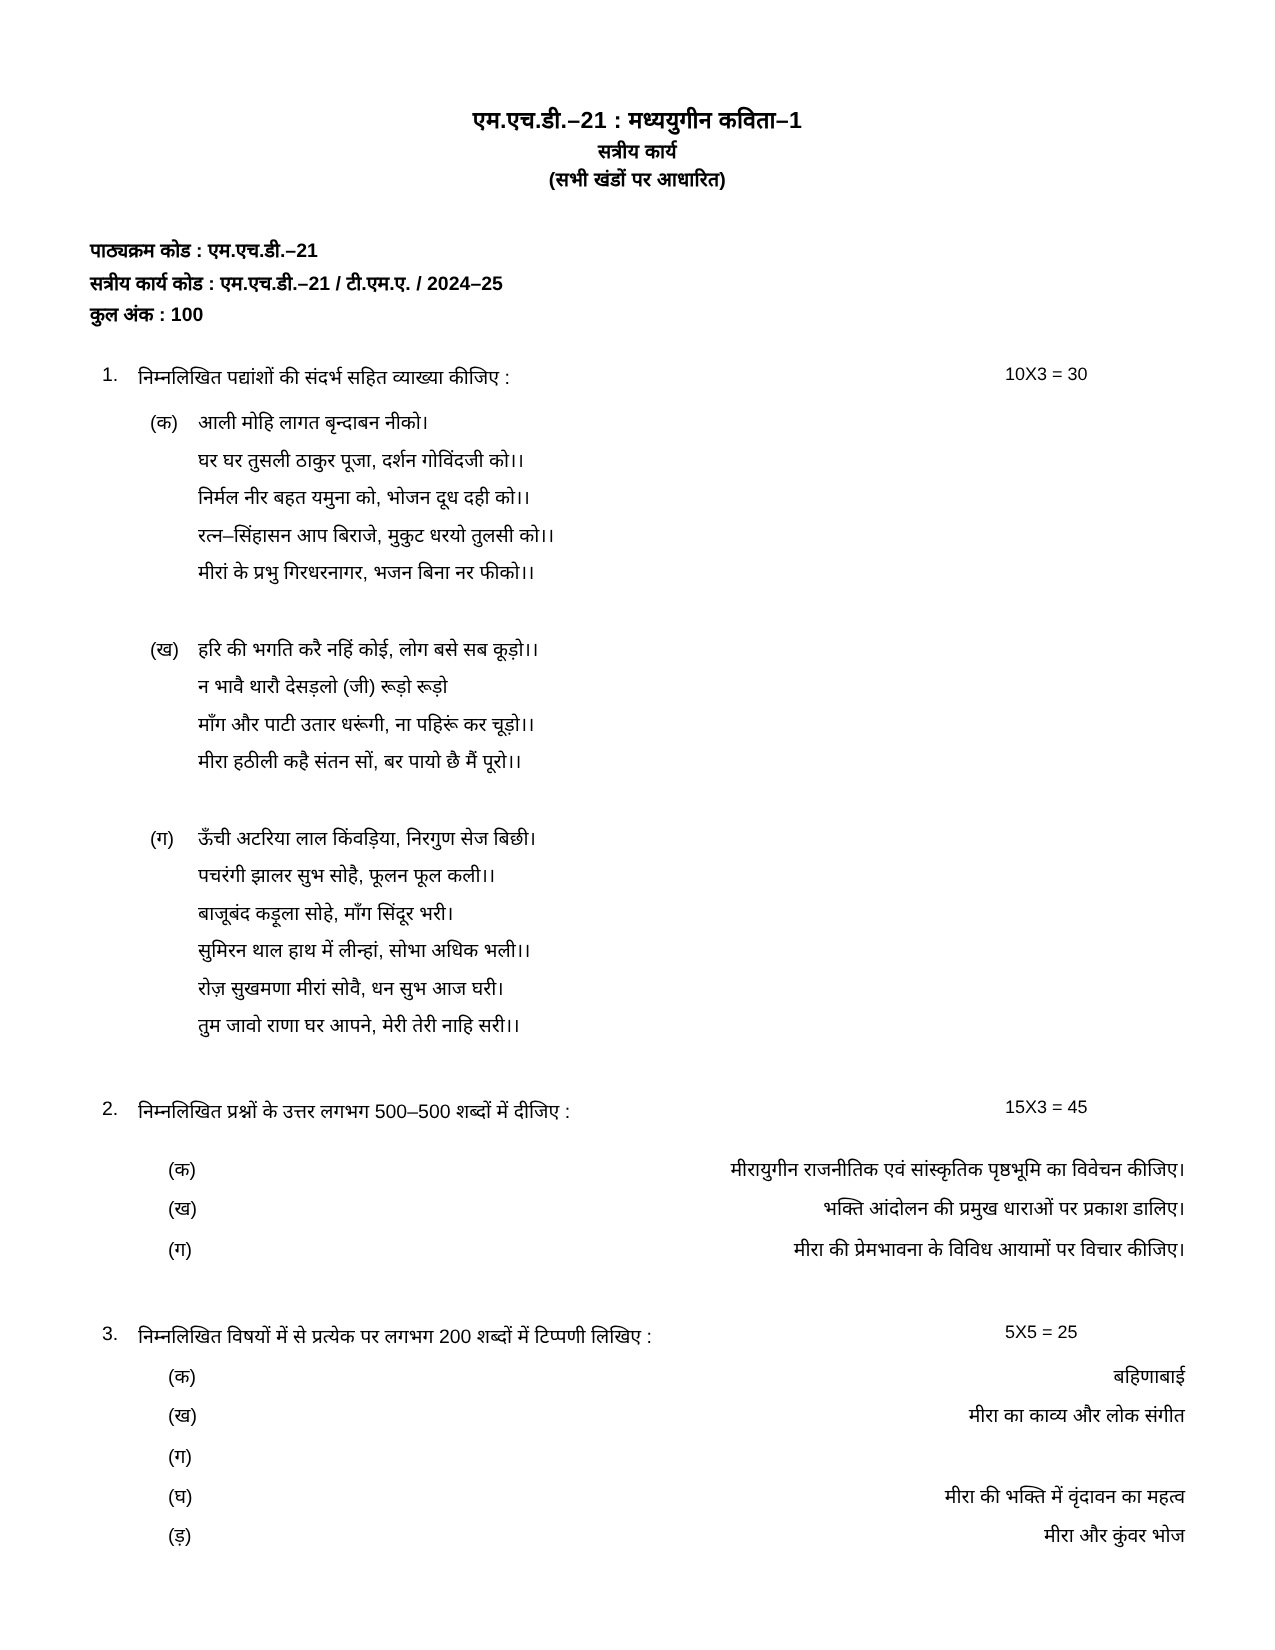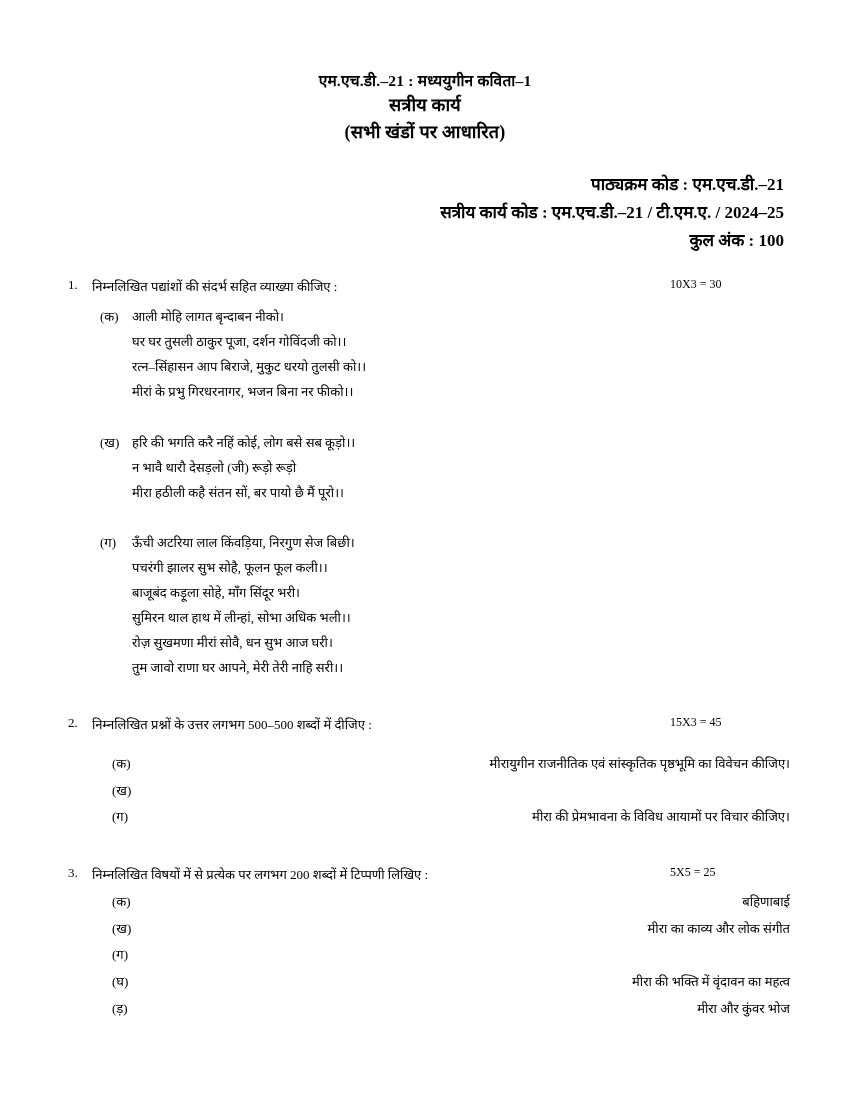"एम.एच.डी.–21 : मध्ययुगीन कविता–1" .page { font-family: Liberation Serif, serif -> none }
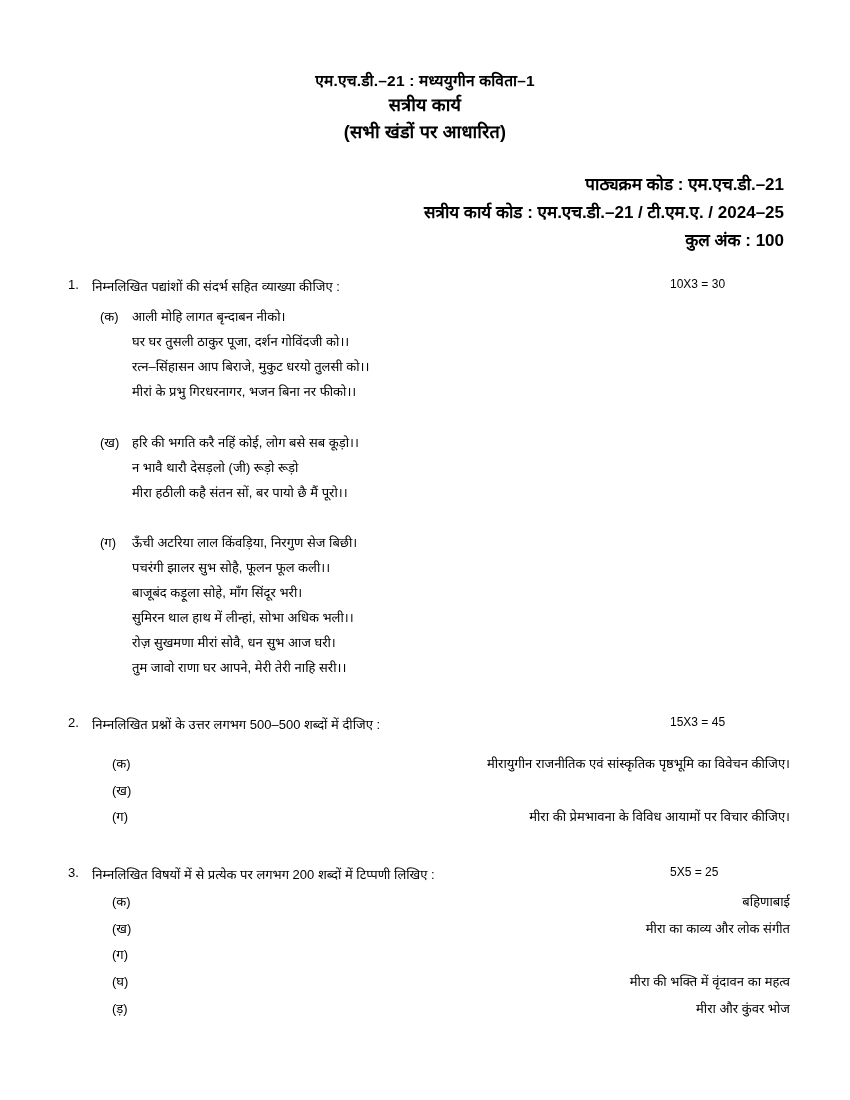"सत्रीय कार्य" .header .title-line.sub { font-size: 18px -> 13px }
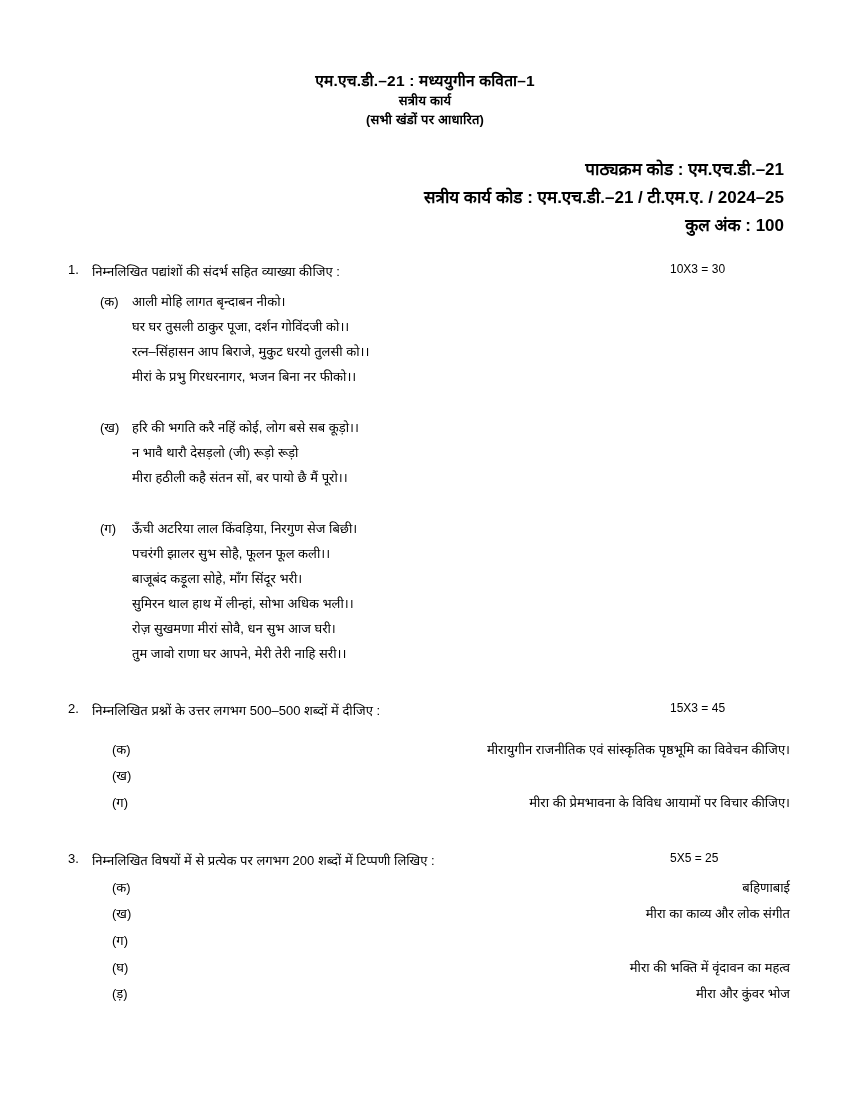"पाठ्यक्रम कोड : एम.एच.डी.–21" .codes { font-size: 17px -> 13px; text-align: right -> none }
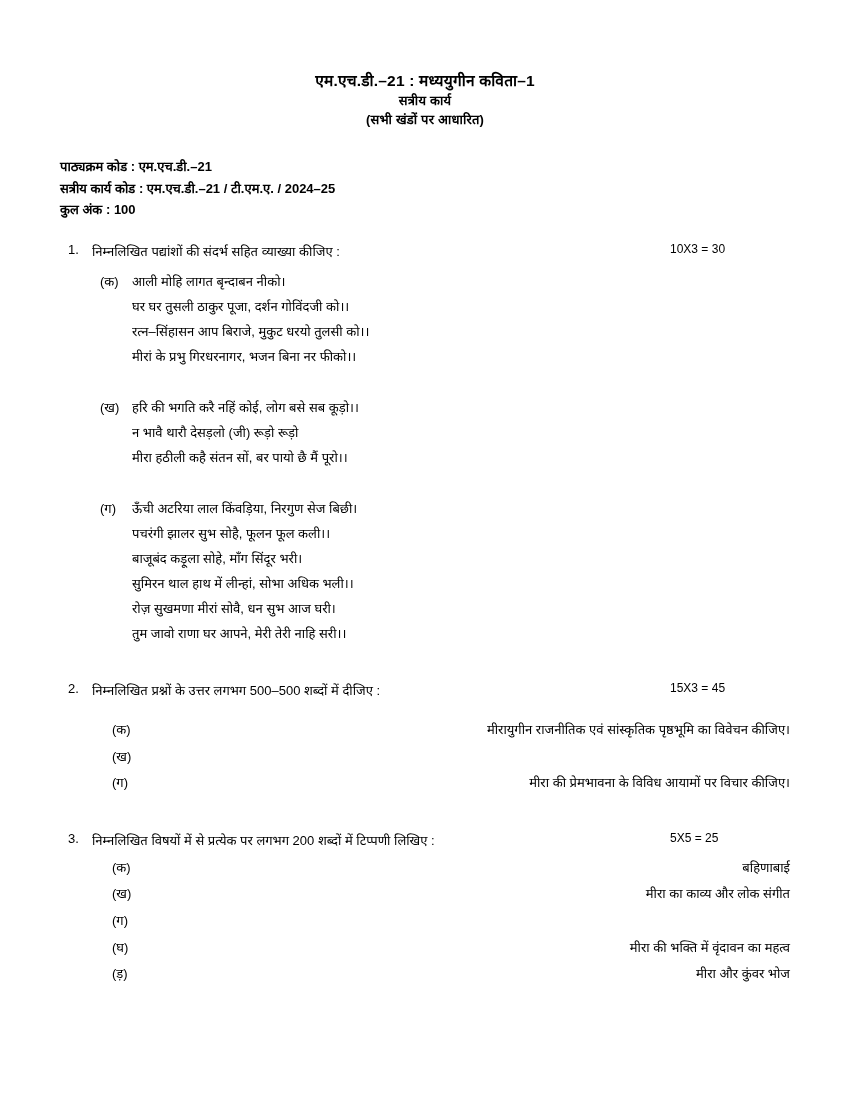"निर्मल नीर बहत यमुना को," div.line { html: none -> <div>निर्मल नीर बहत यमुना को, भोजन दूध दही को।।</div> }
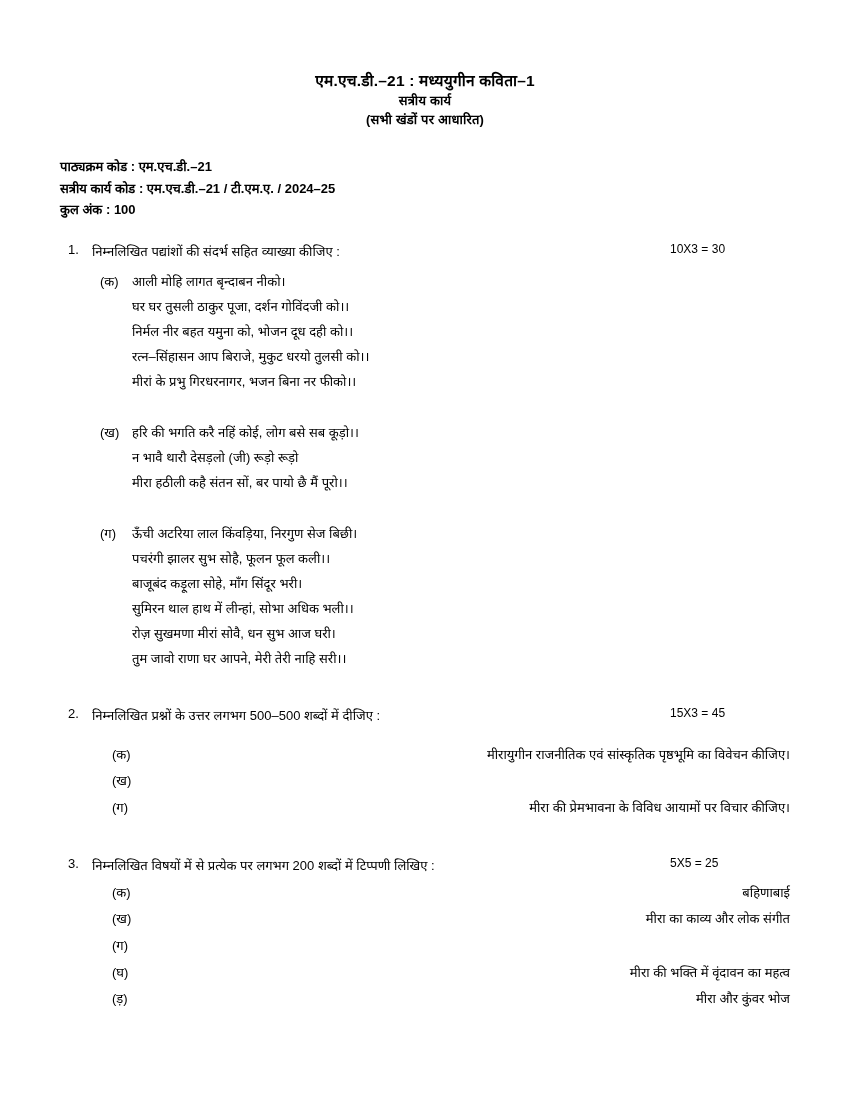"माँग और पाटी उतार धरूंगी," div.line { html: none -> <div>माँग और पाटी उतार धरूंगी, ना पहिरूं कर चूड़ो।।</div> }
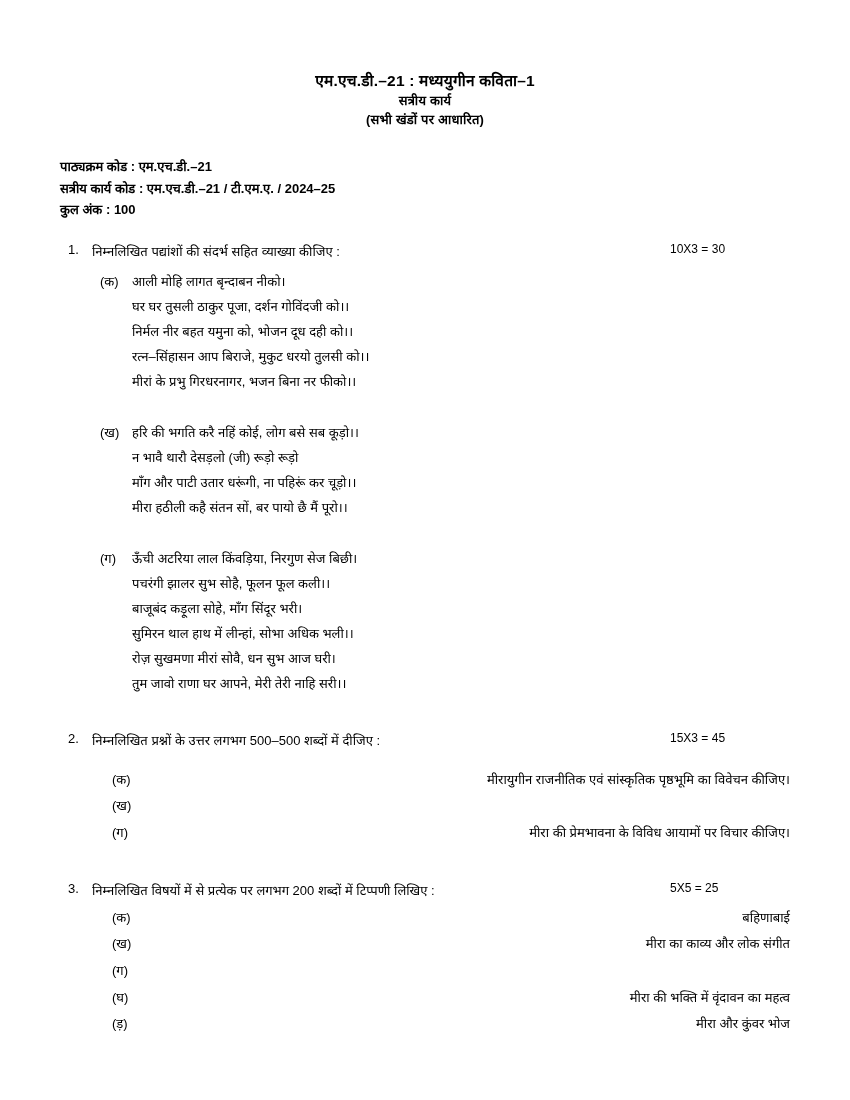"भक्ति आंदोलन की प्रमुख धाराओं" div.list-text { html: none -> <div>भक्ति आंदोलन की प्रमुख धाराओं पर प्रकाश डालिए।</div> }
